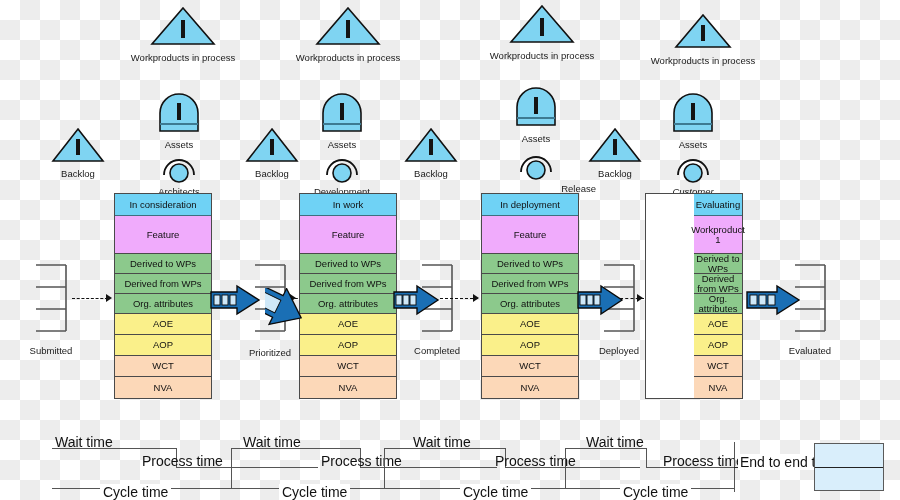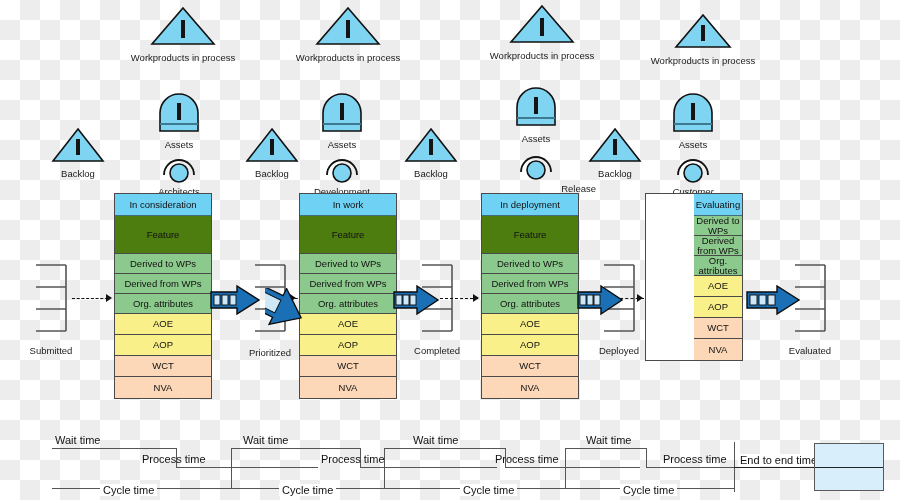"Feature" .c-feat { background: #4d7c0f -> #f0abfc }
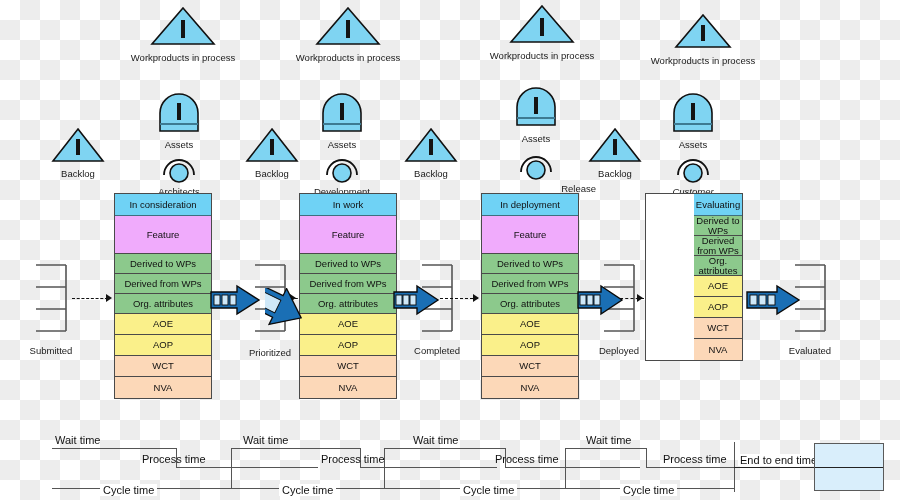"Workproduct 1" div.cell { html: none -> <div>Workproduct 1</div> }
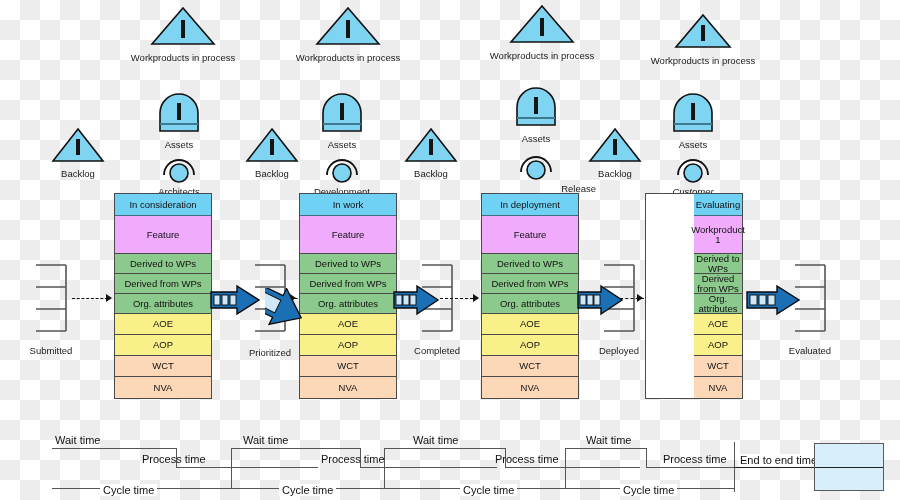"Wait time" .tllbl { font-size: 11px -> 14px }
